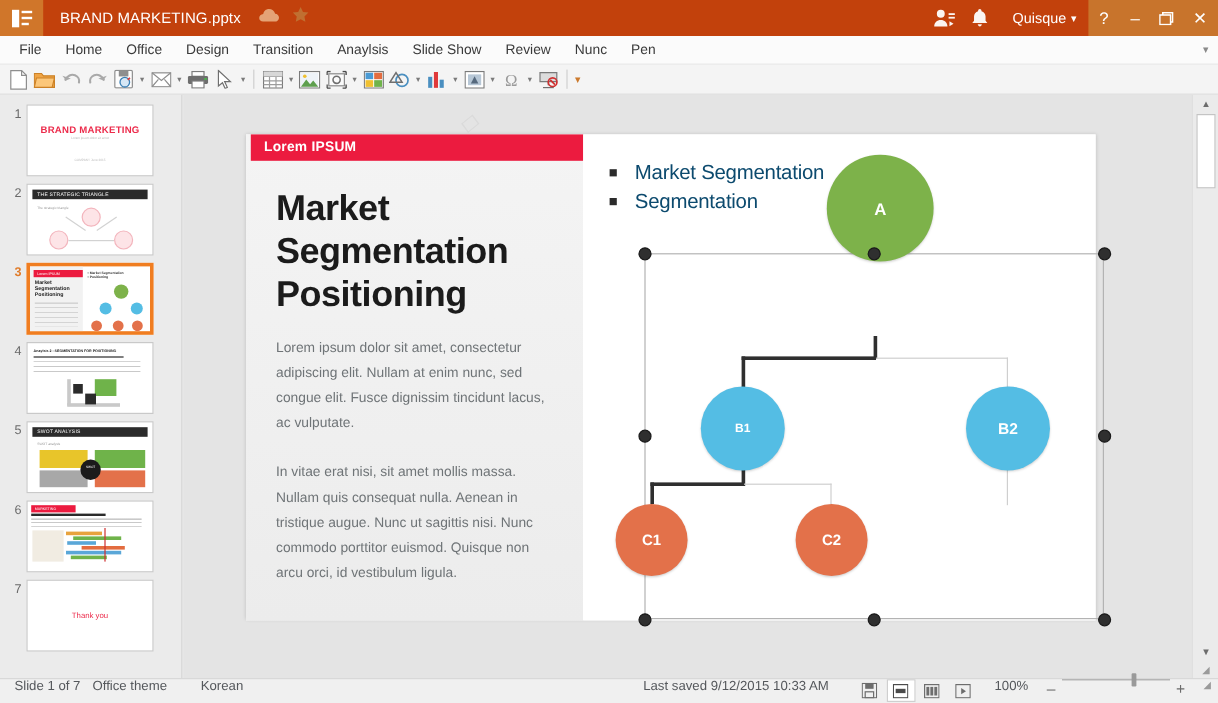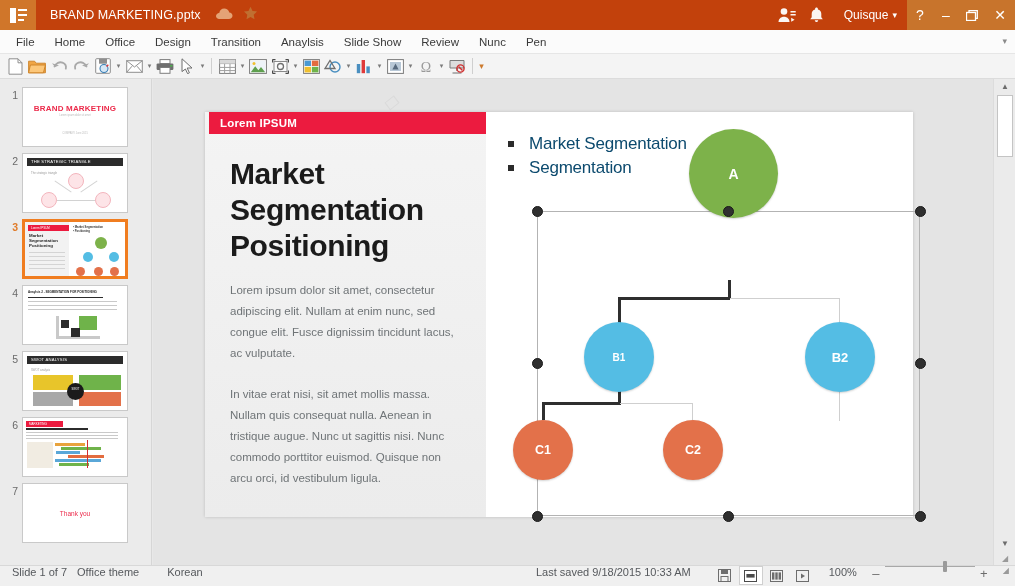"Last saved 9/18/2015 10:33 AM" div.sb-item { text: 9/18/2015 -> 9/12/2015 }
